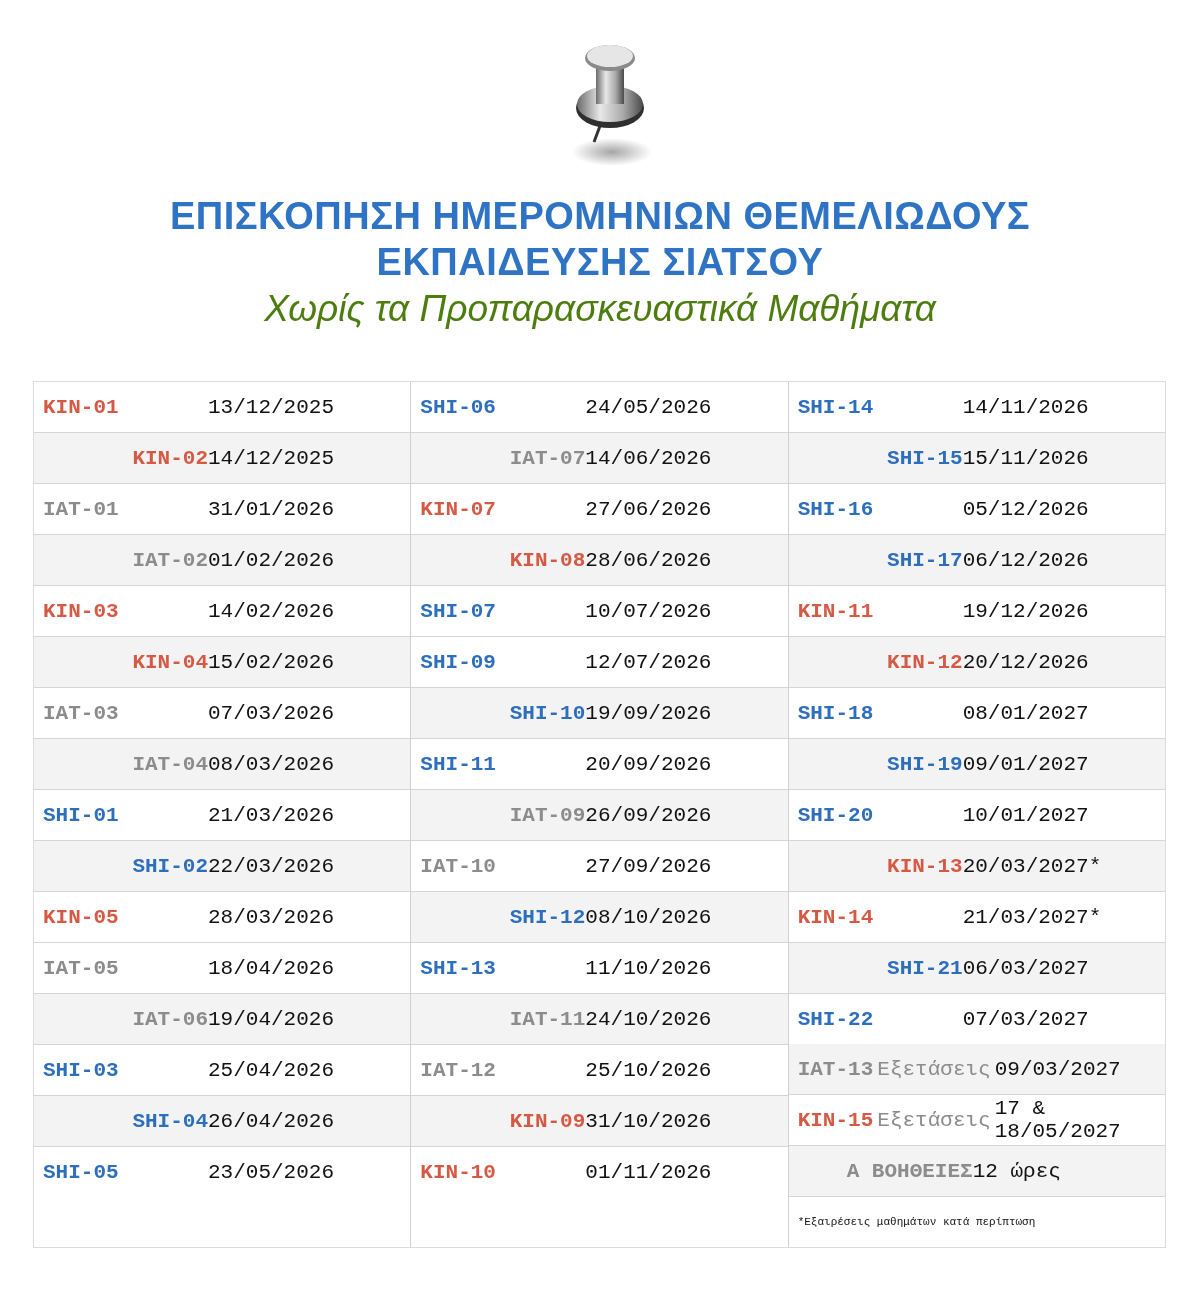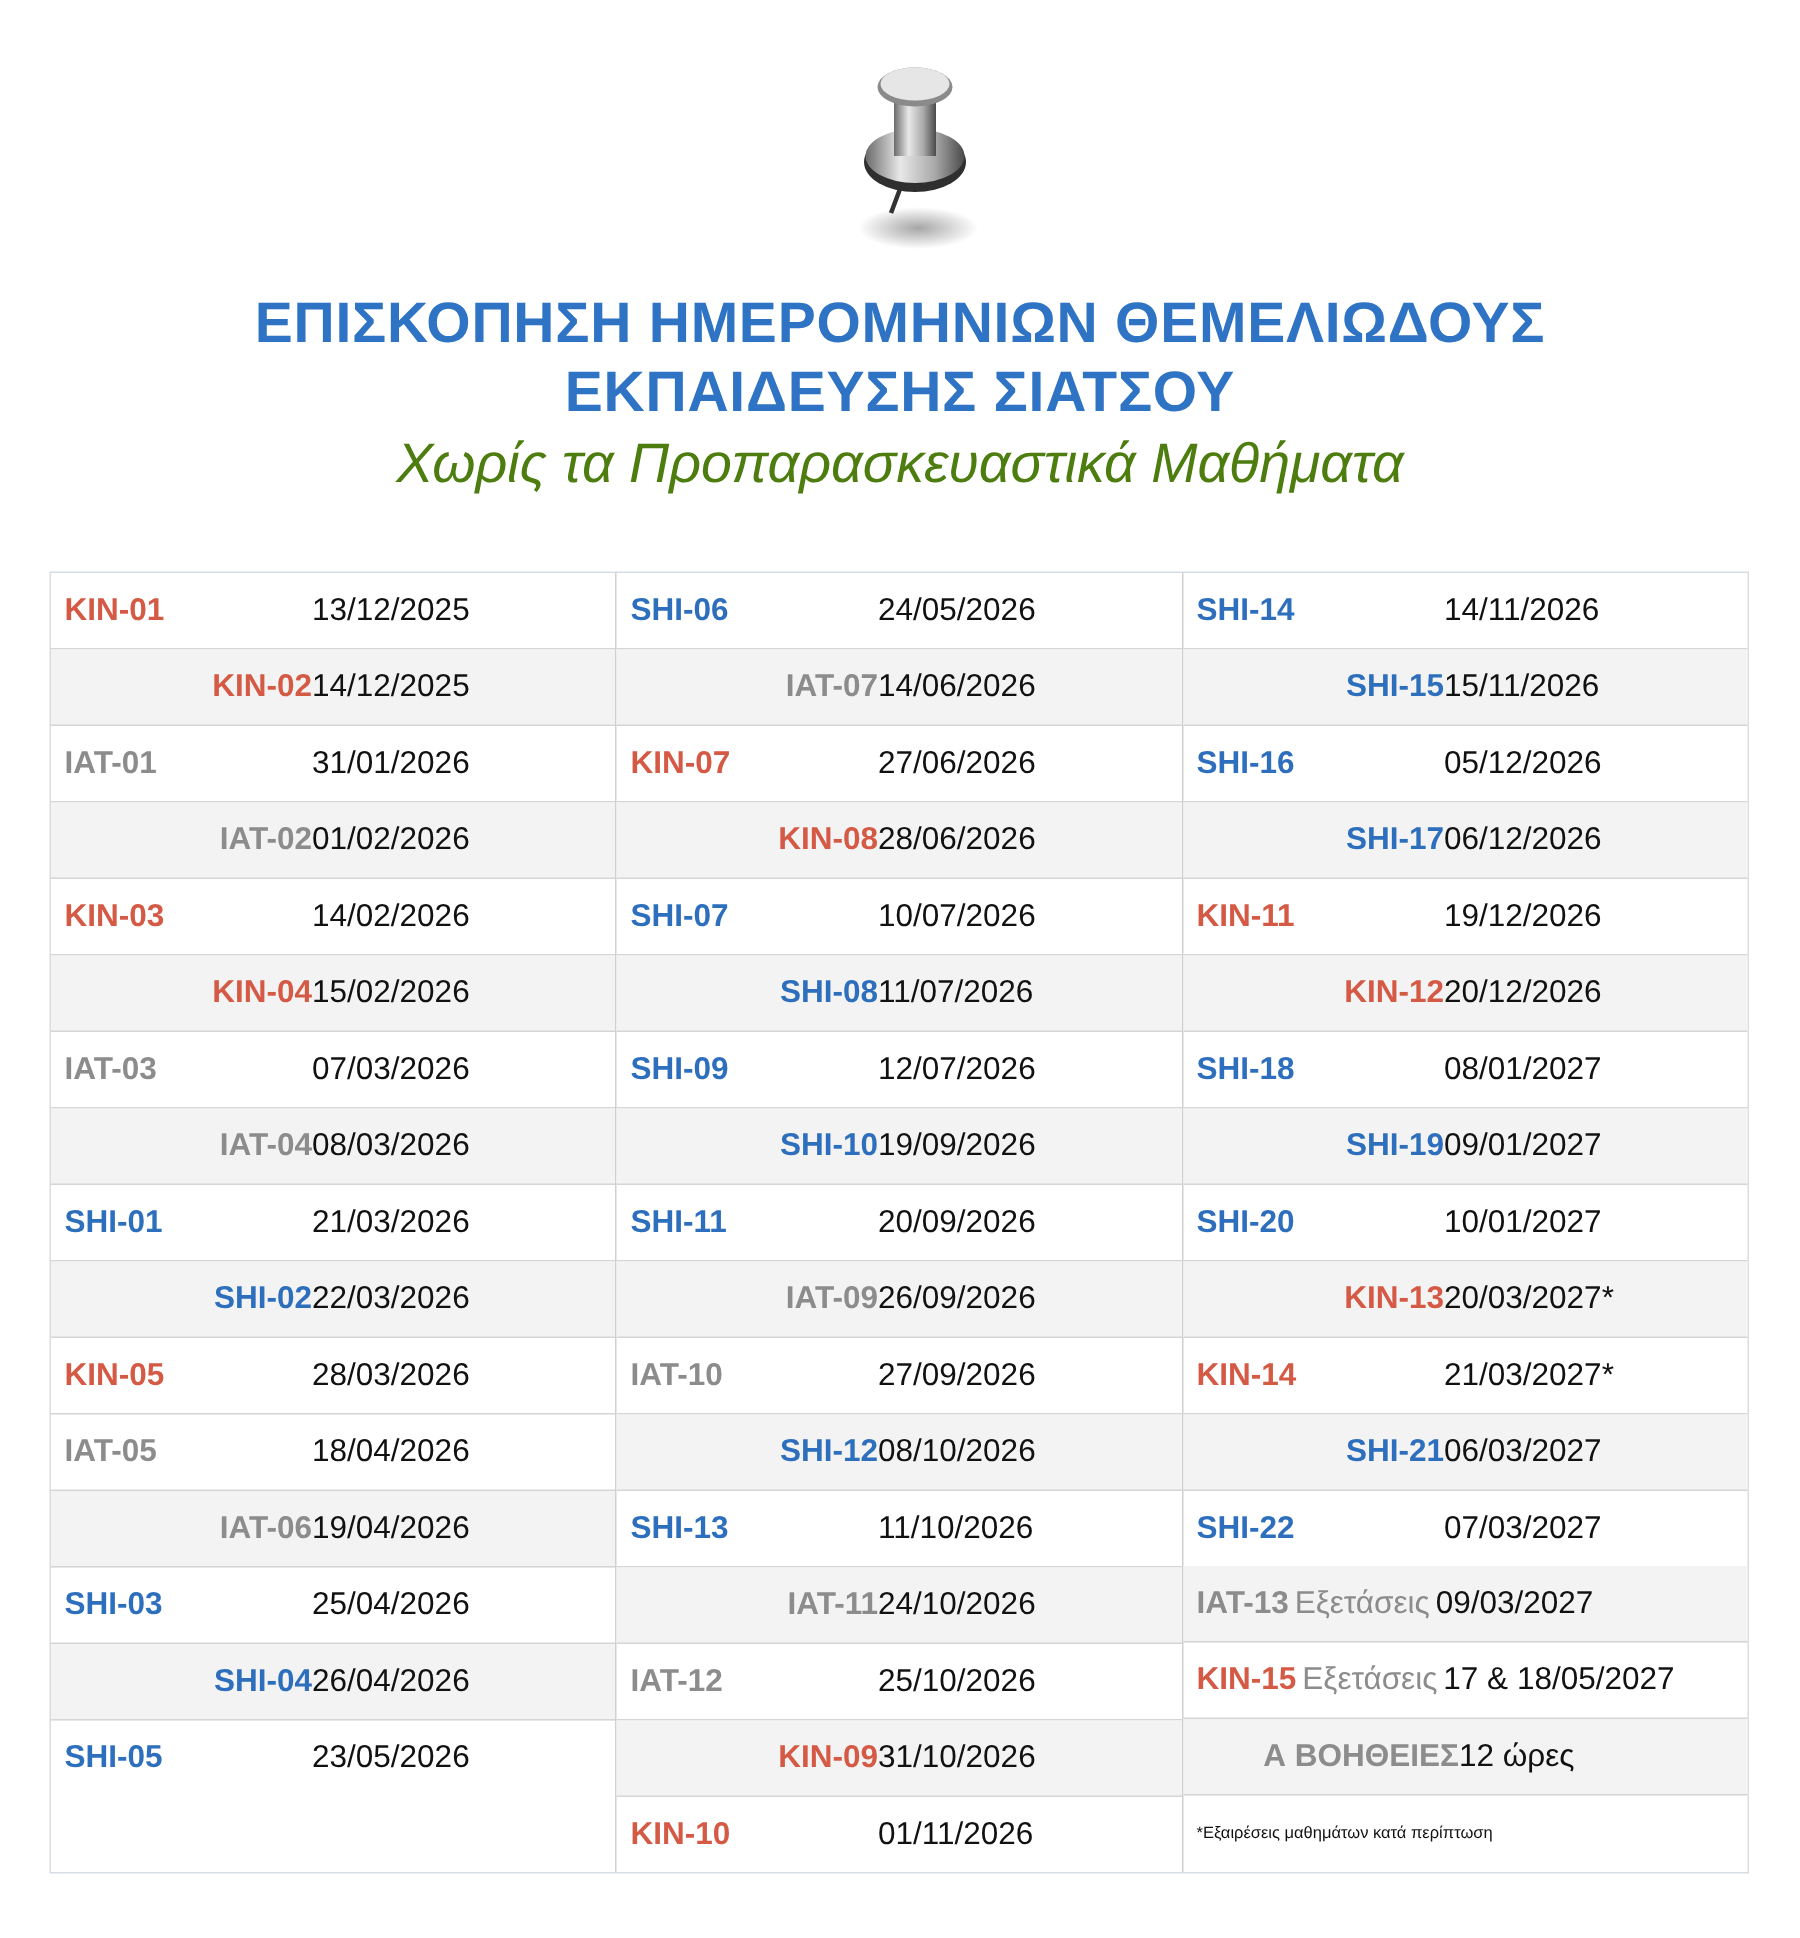"KIN-01" .grid { font-family: none -> Liberation Mono, monospace }
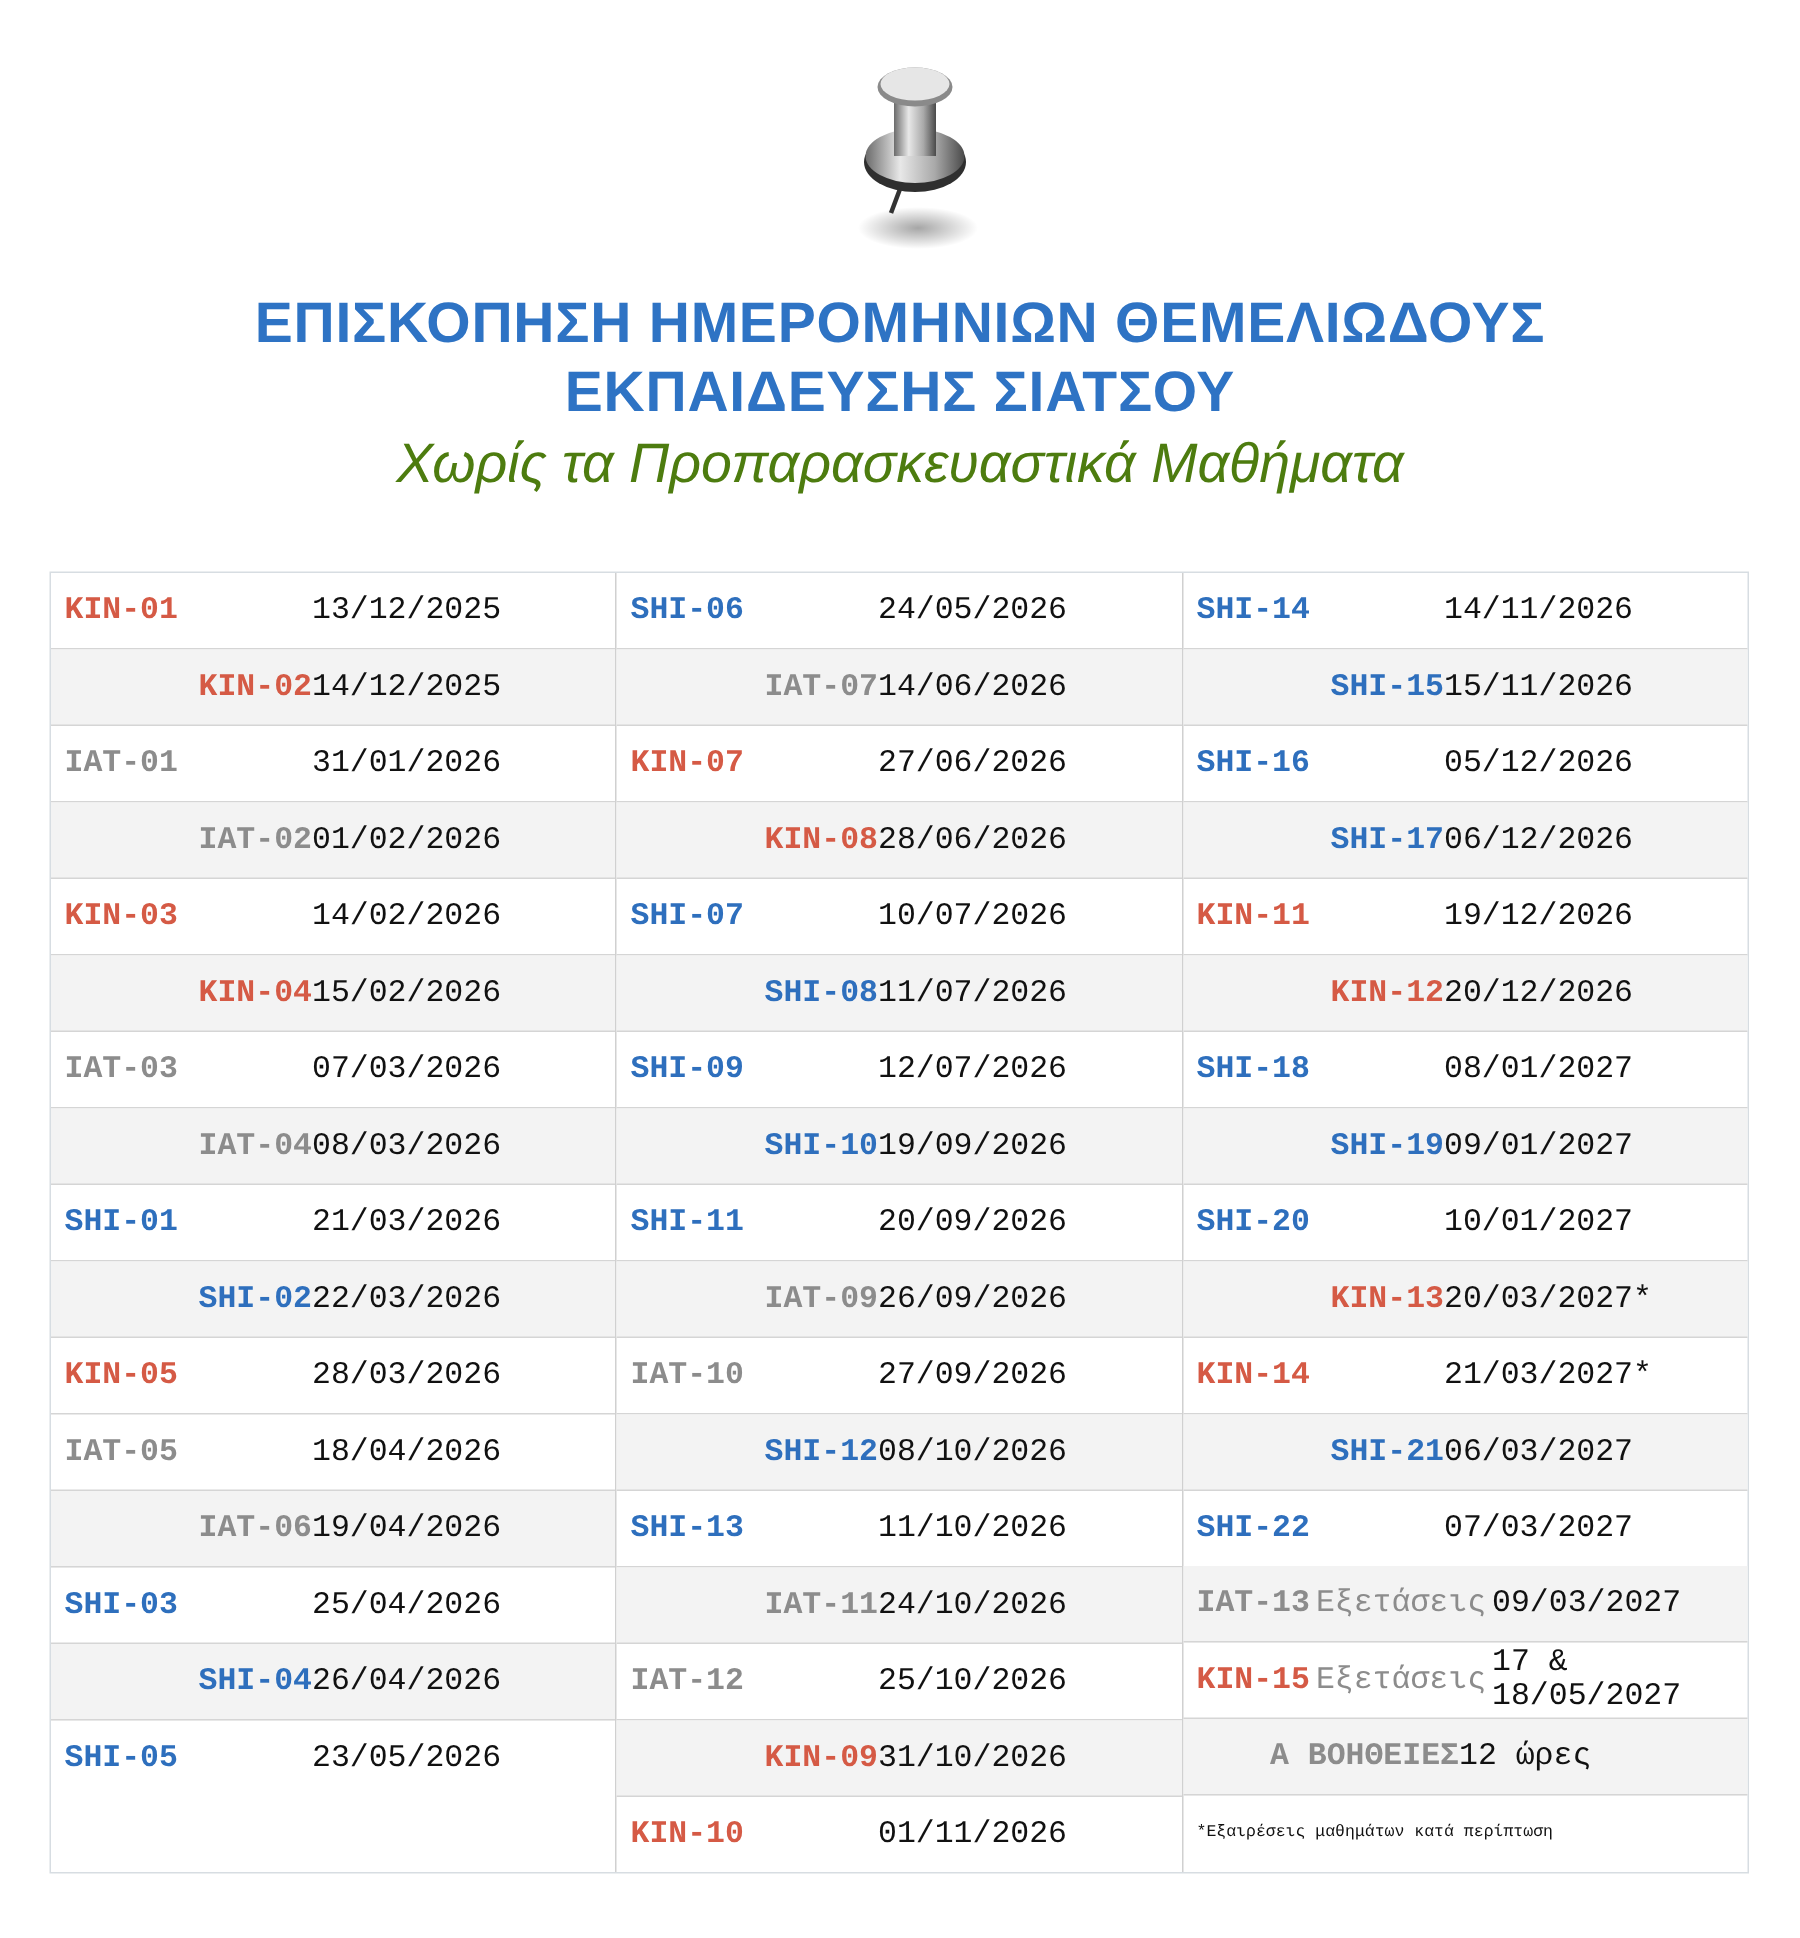"SHI-08" div.row { html: <div> <span>SHI-08</span> <span>11/07/2026</span> </div> -> none }
